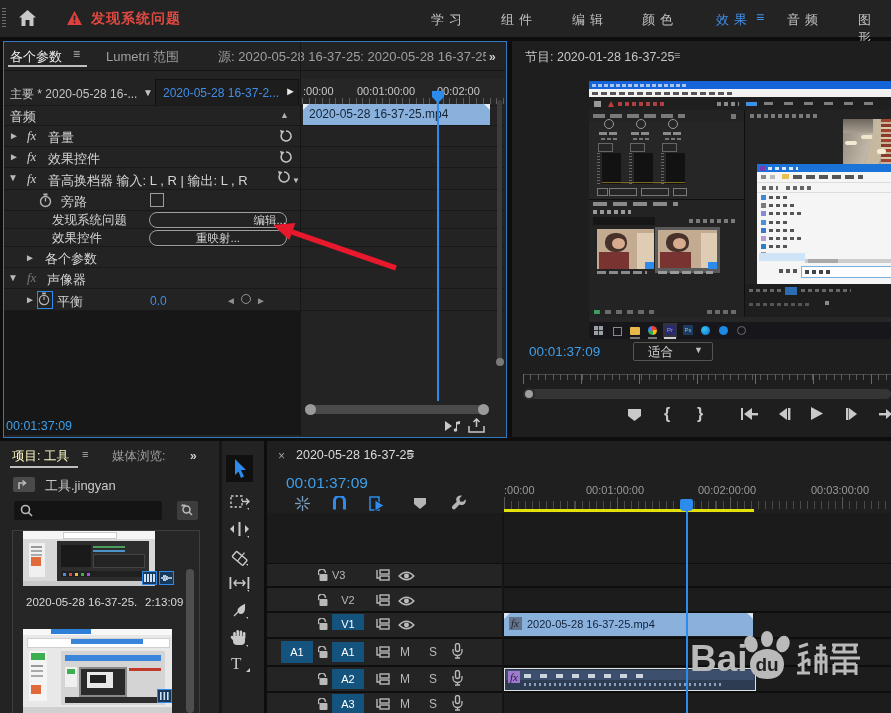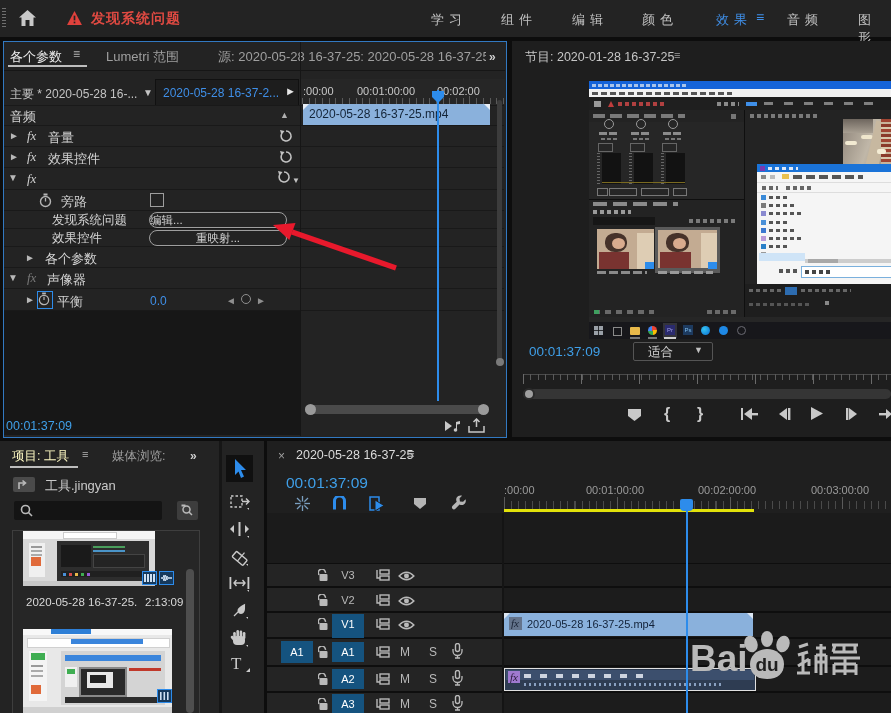"音高换档器 输入: L , R" div.a { html: none -> <div>音高换档器 输入: L , R | 输出: L , R</div> }
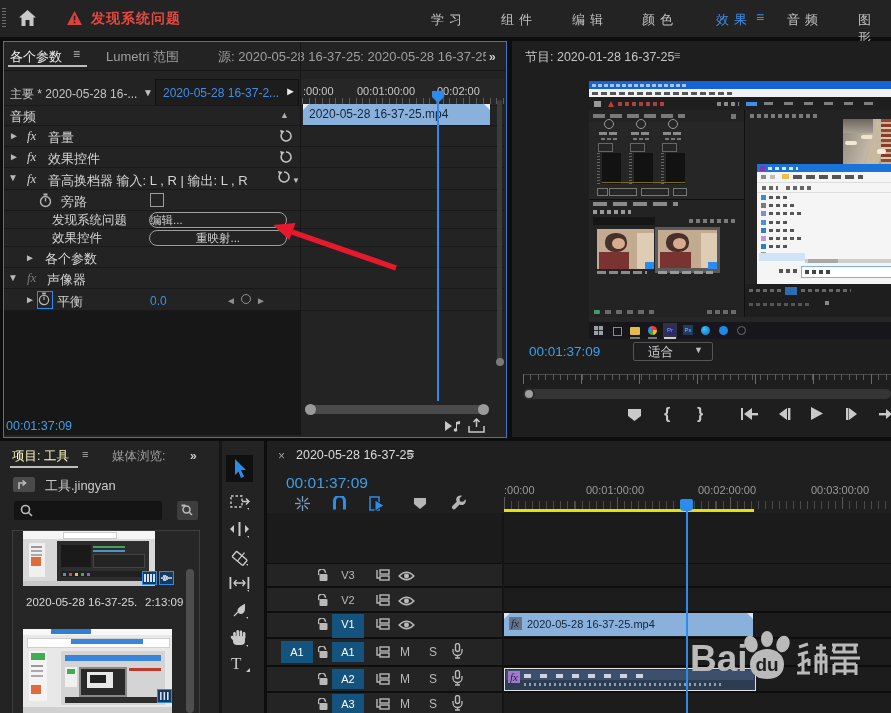"编辑..." div.a { text-align: left -> right }
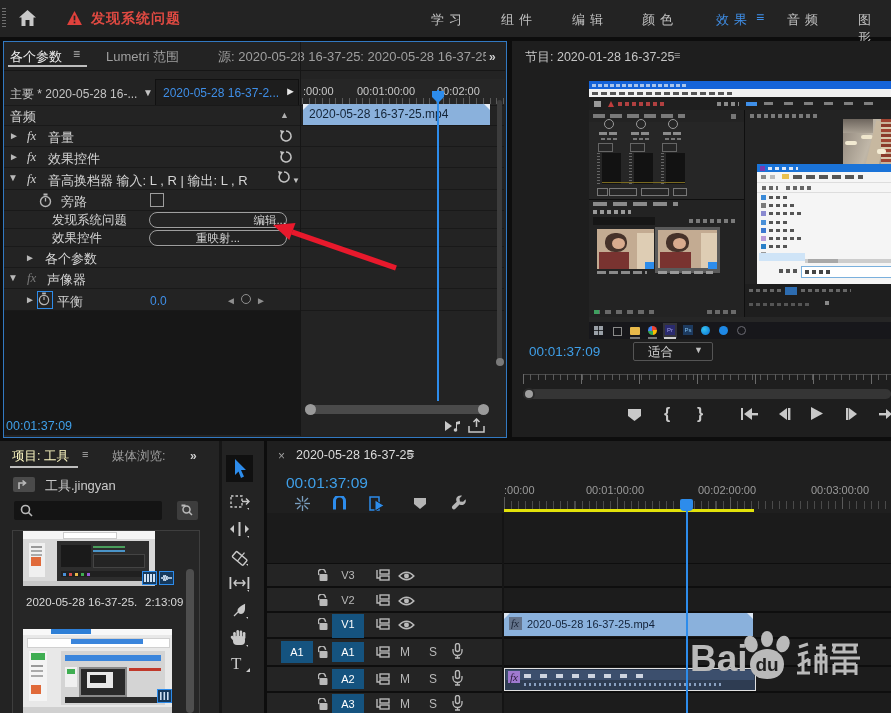"V3" div.a { text-align: center -> none }
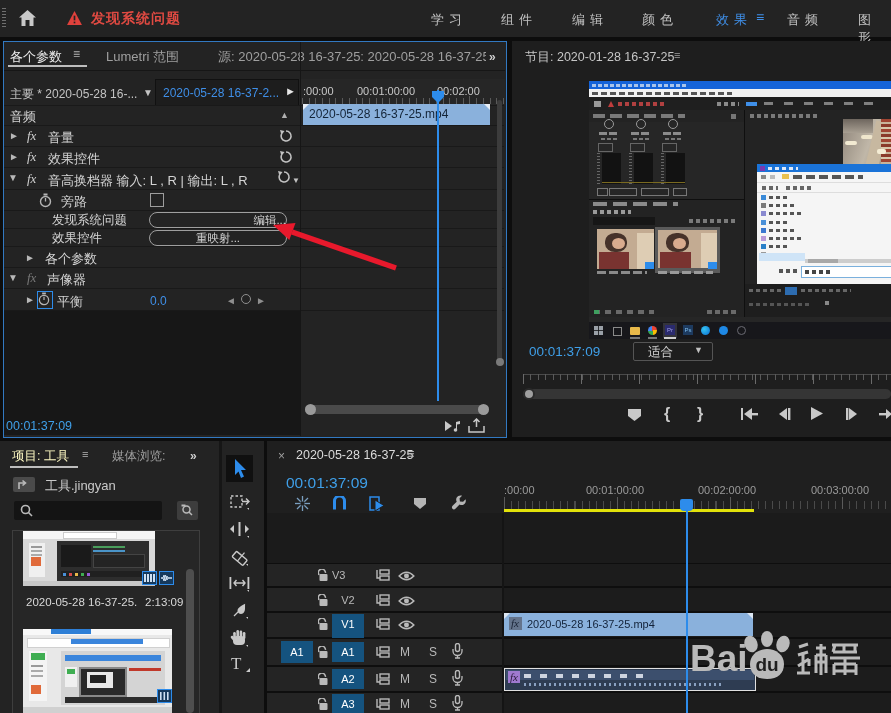"V1" div.a { height: 24px -> 16px }
